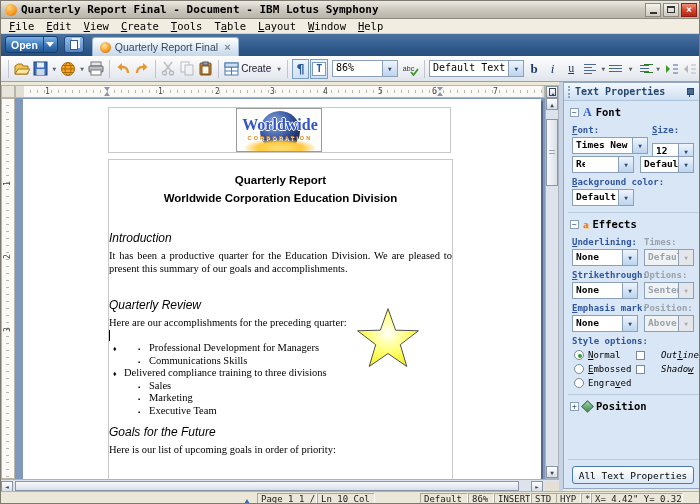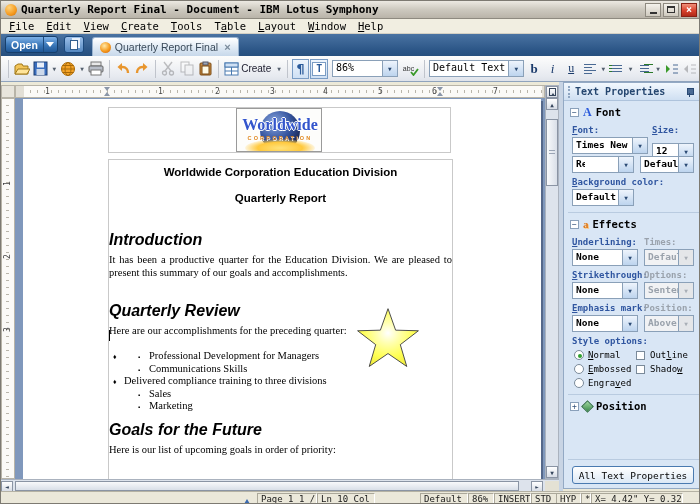"Worldwide Corporation Education Division" div.doc-title { order: before "Quarterly Report" -> after "Quarterly Report" }
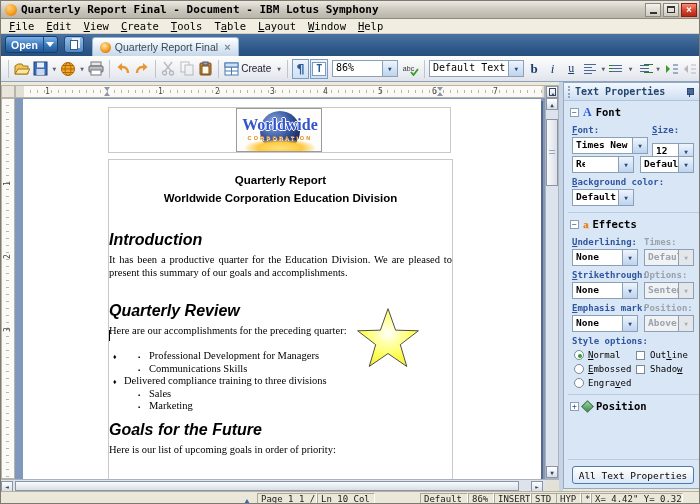"Introduction" .doc-h { font-size: 16px -> 12px; font-weight: bold -> normal }
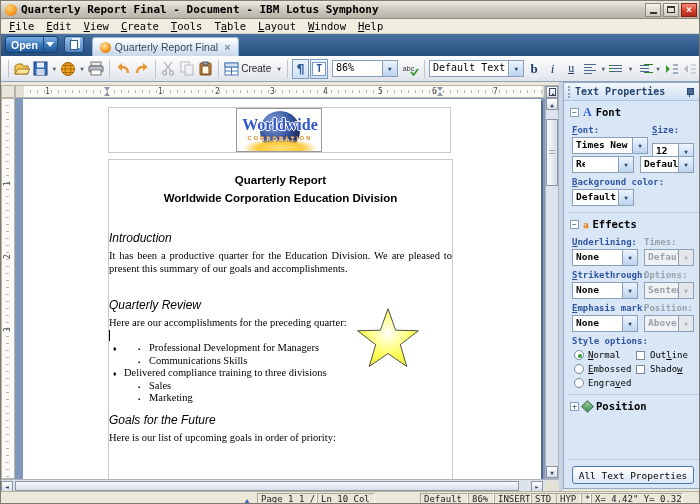"Outline" .opt2 { font-style: none -> italic; gap: 5px -> 16px }
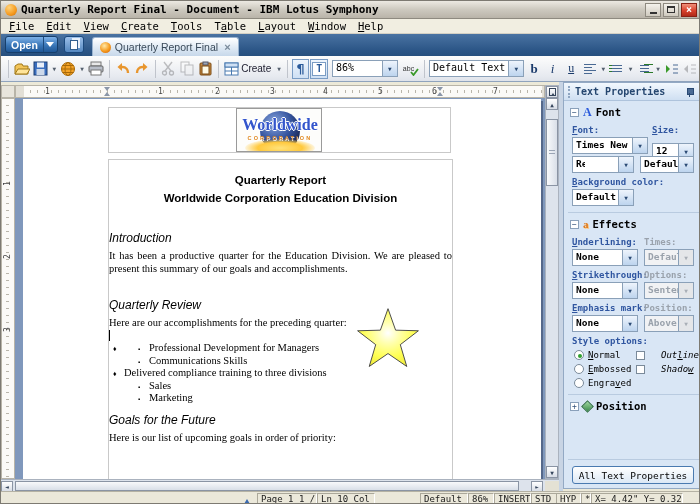"Executive Team" div.brow { html: none -> <div><span>▪</span><span>Executive Team</span></div> }
